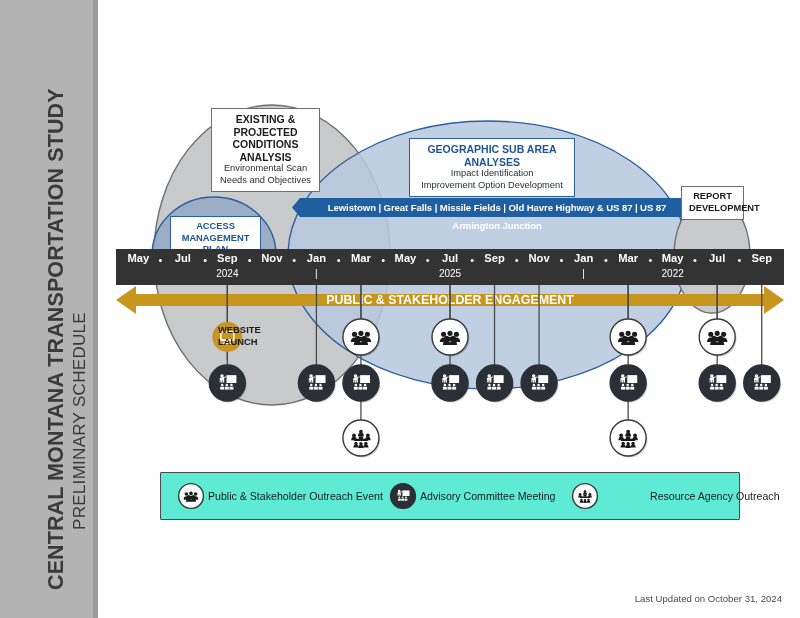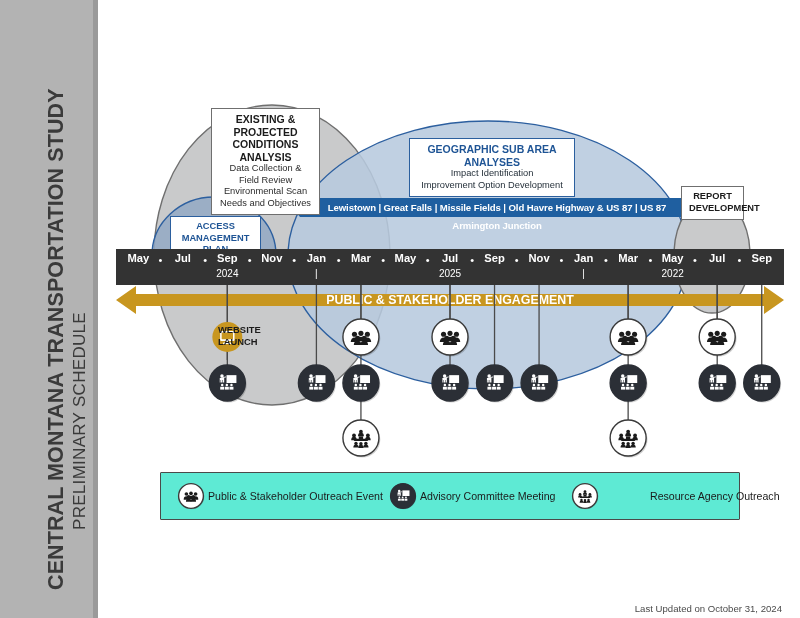"Data Collection & Field Review" div.ln { html: <div>Data Collection &amp; Field Review</div> -> none }
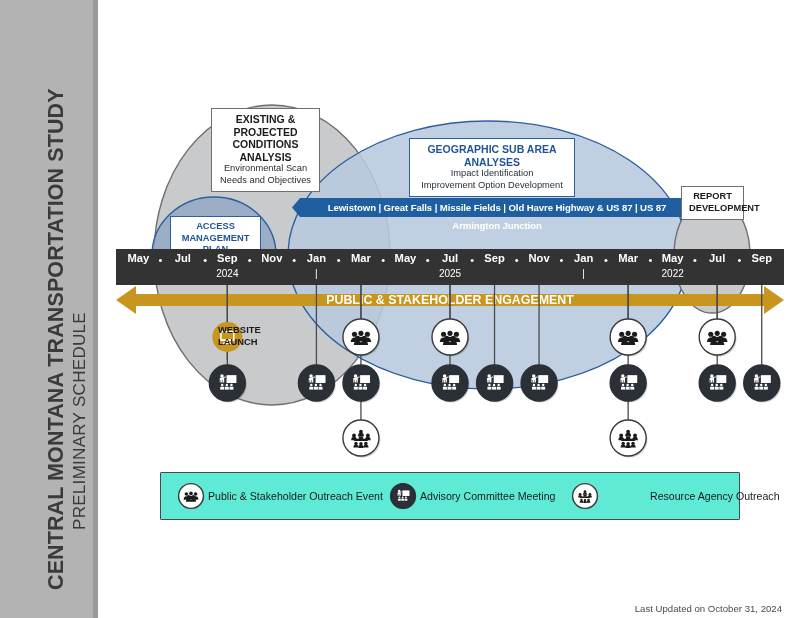"Last Updated on October 31," #footer-note { margin-top: 10px -> none }
